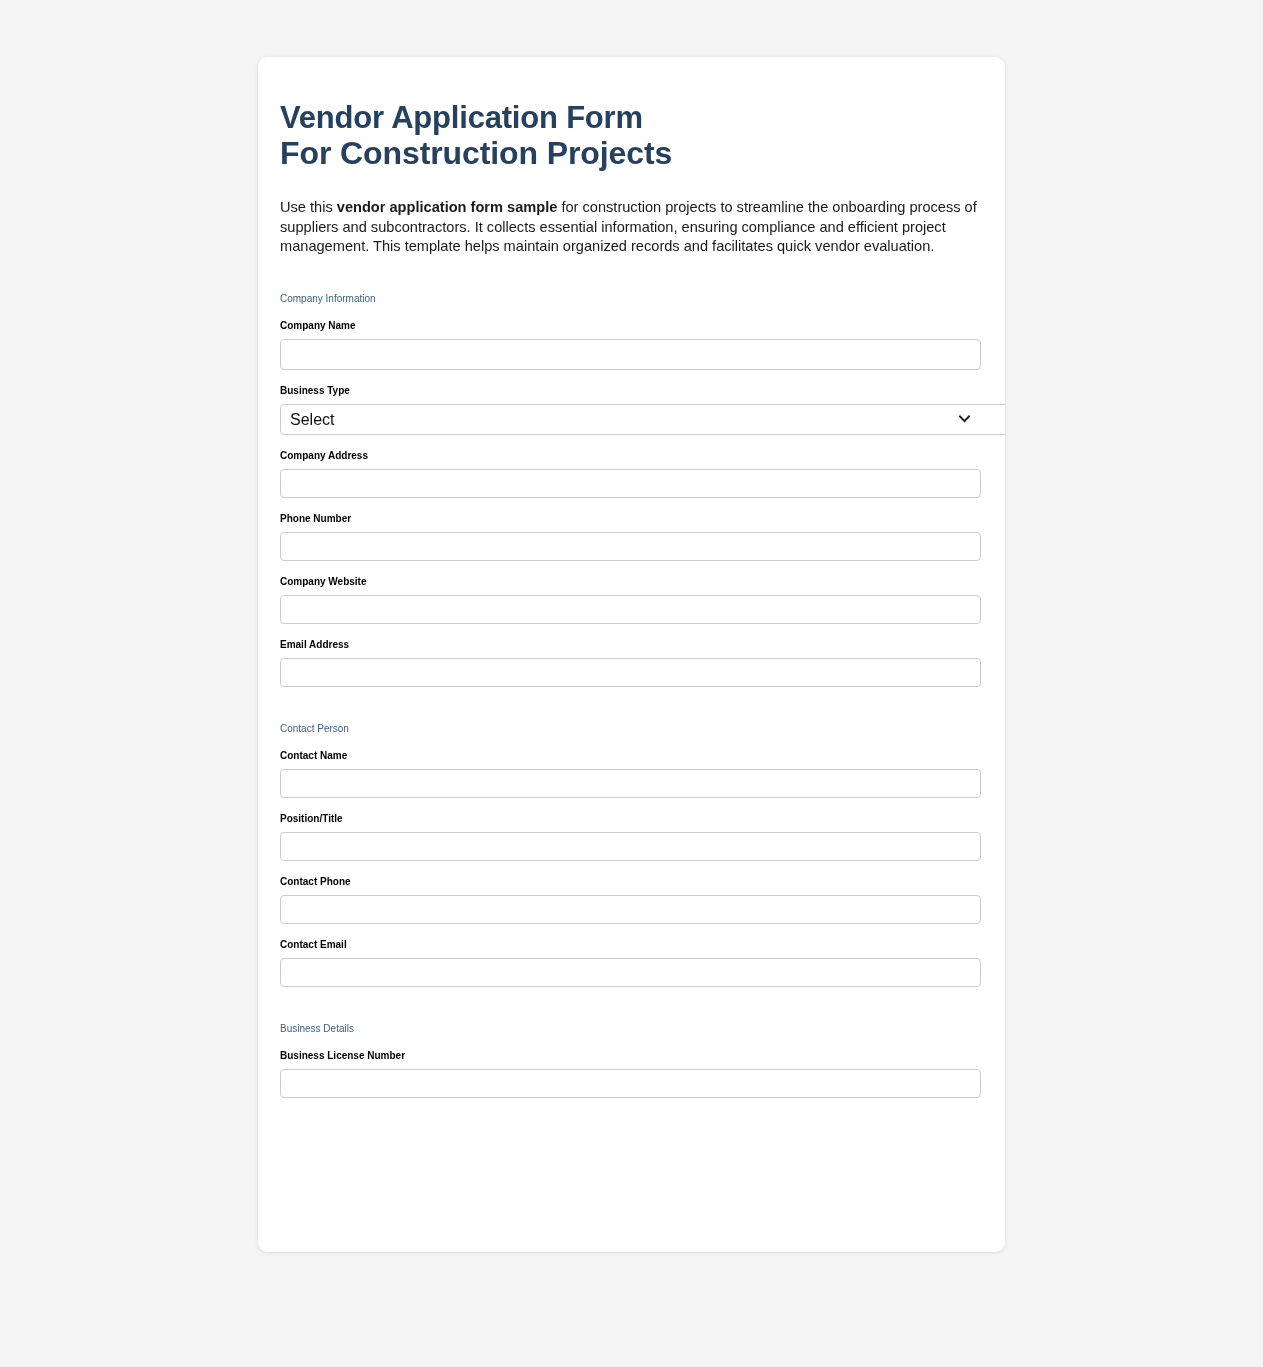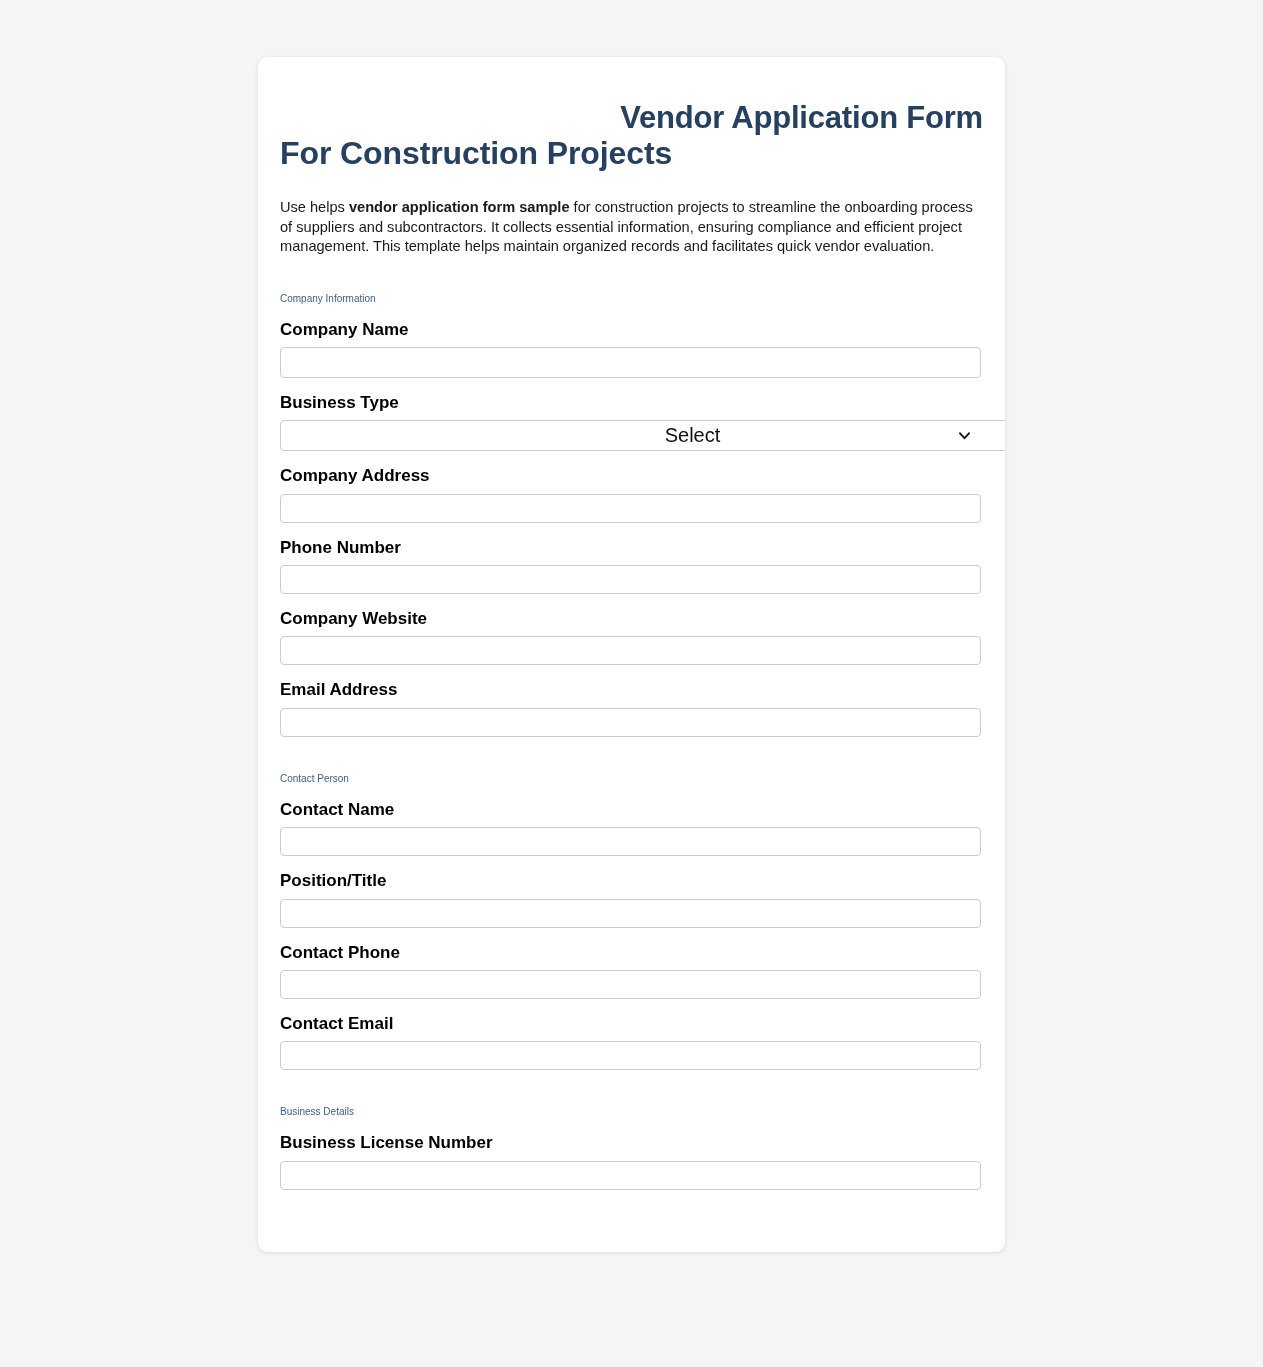"Vendor Application Form" .form-title { text-align: right -> none }
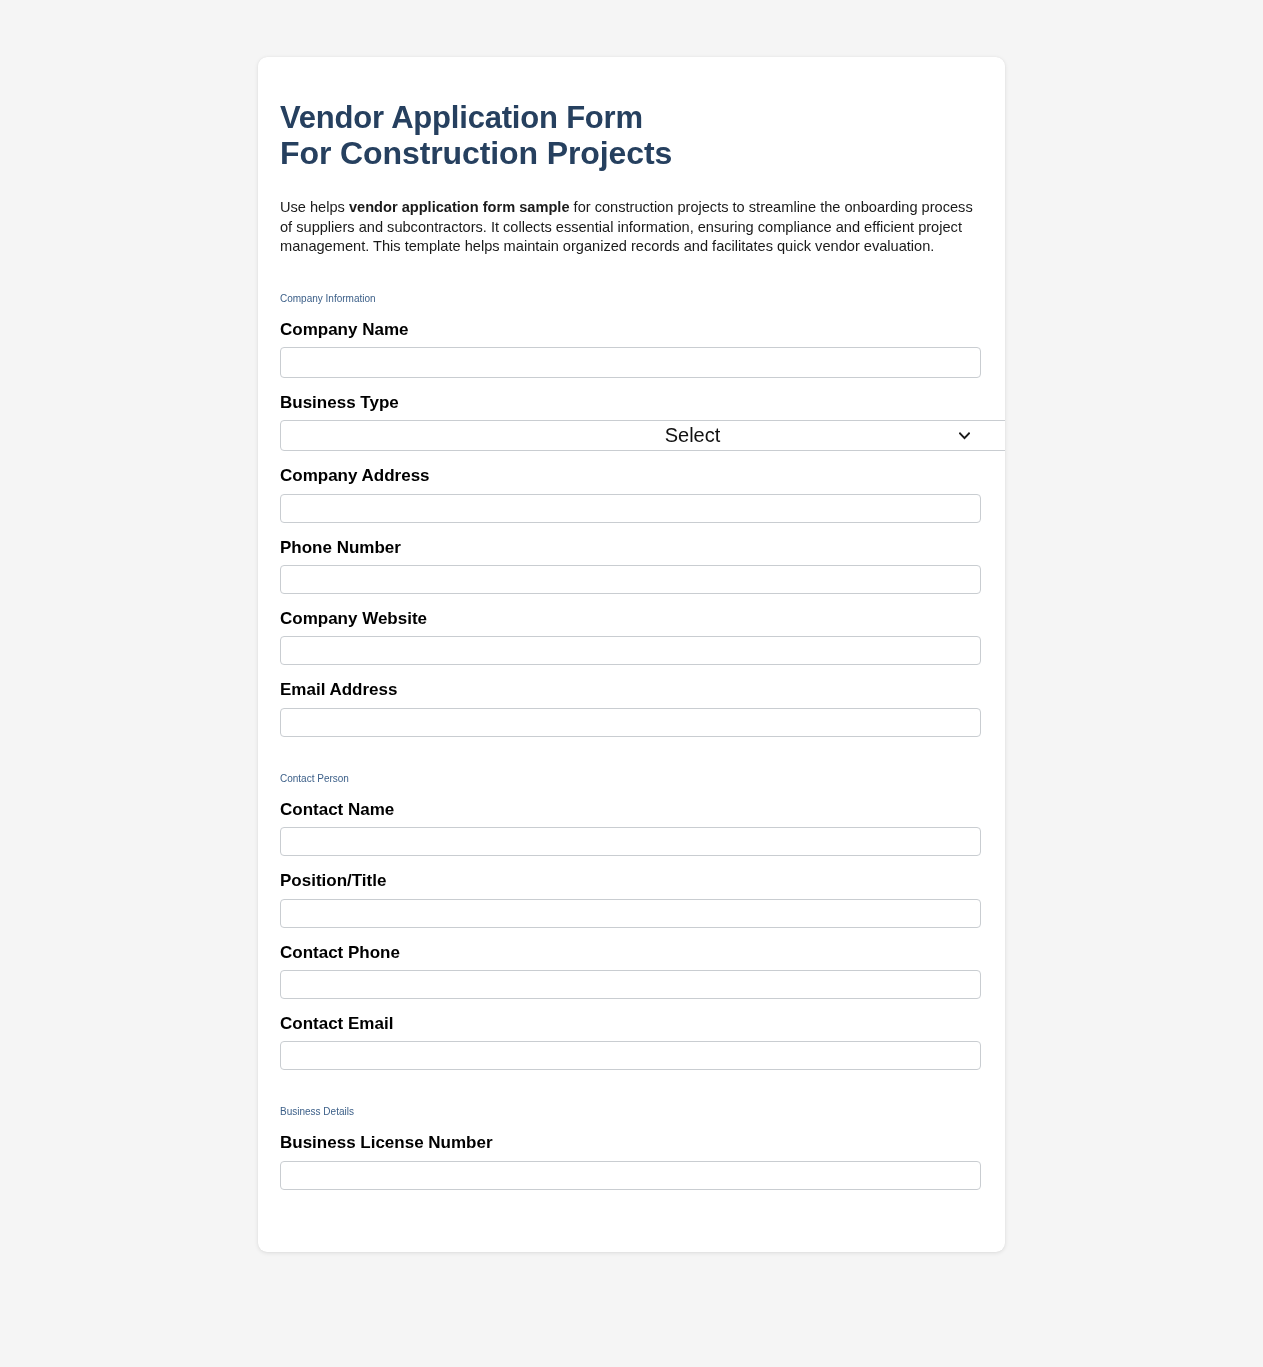"Use helps" span { text: helps -> this }
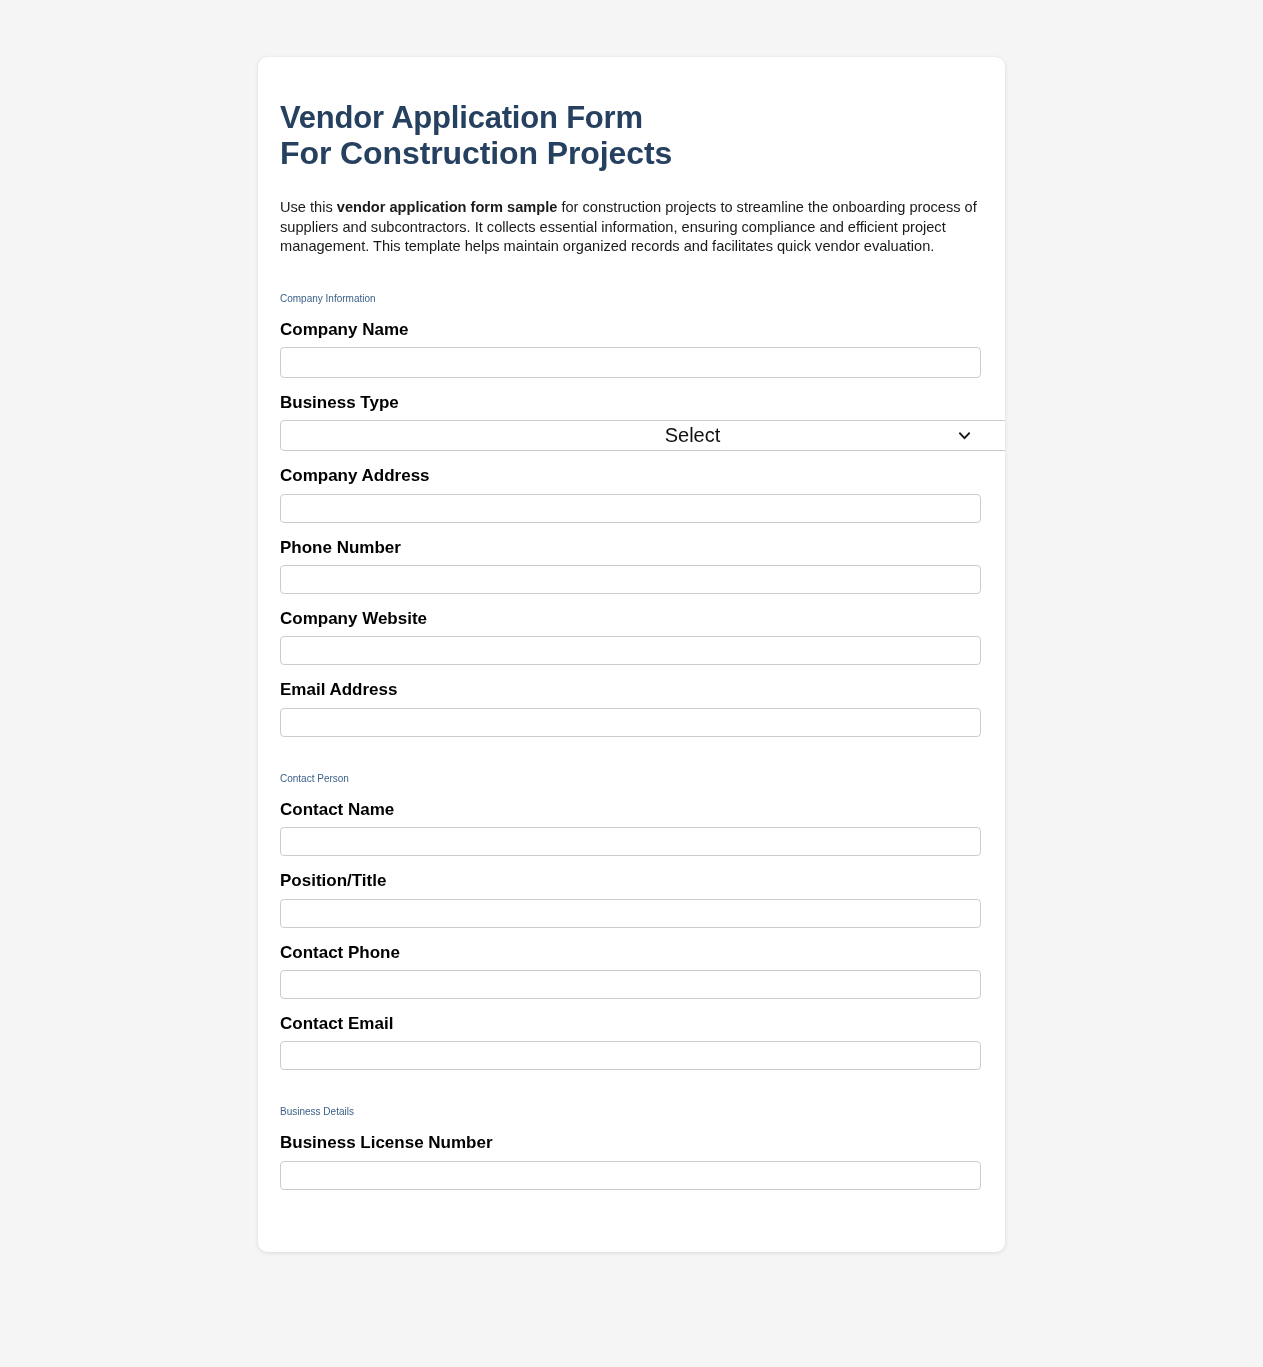"Company Name" .field-label { font-size: 17px -> 10px }
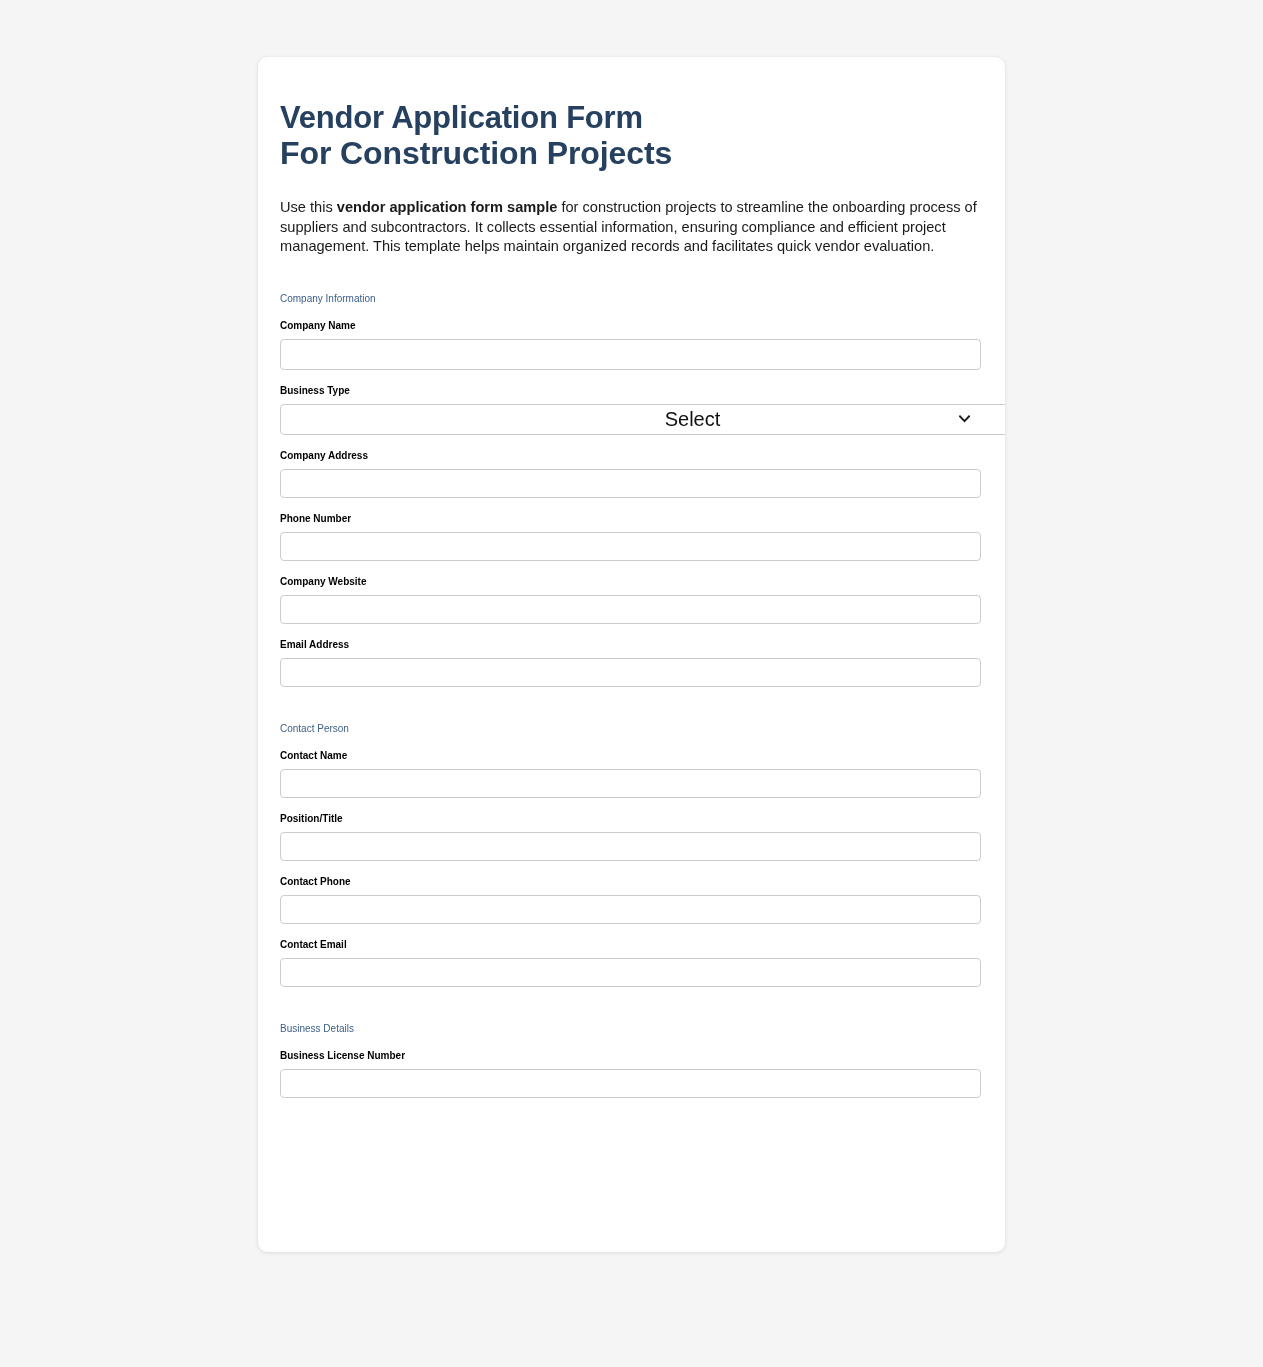"Select" .select-input { font-size: 20px -> 16px; text-align: center -> none }
